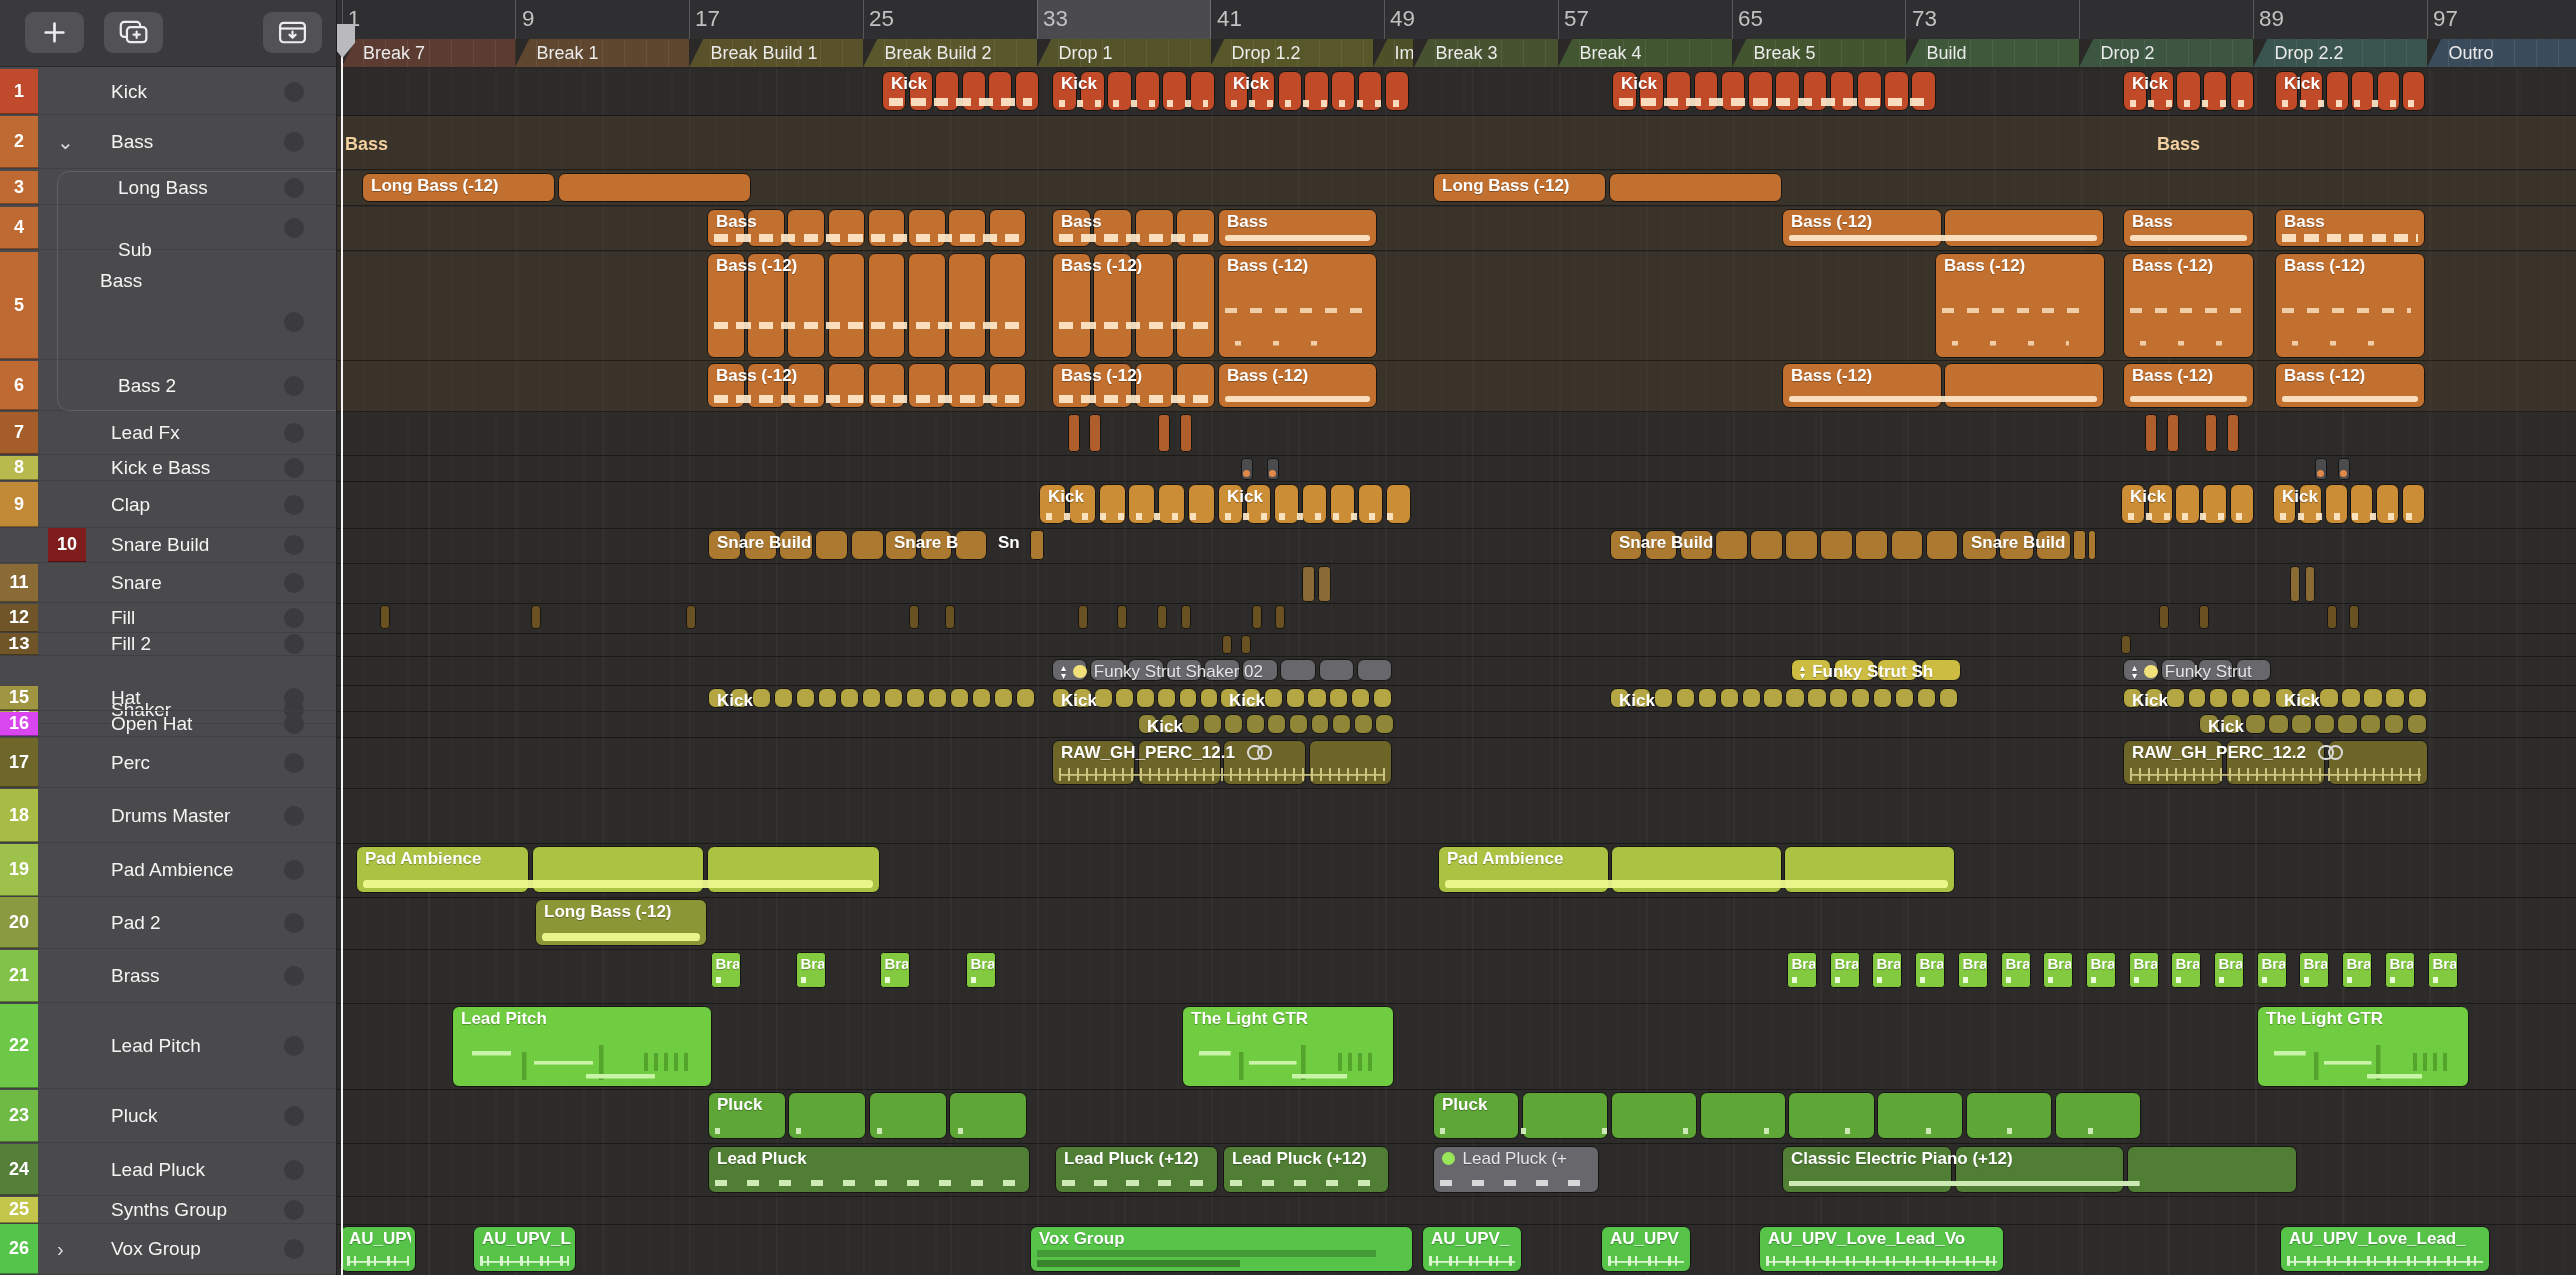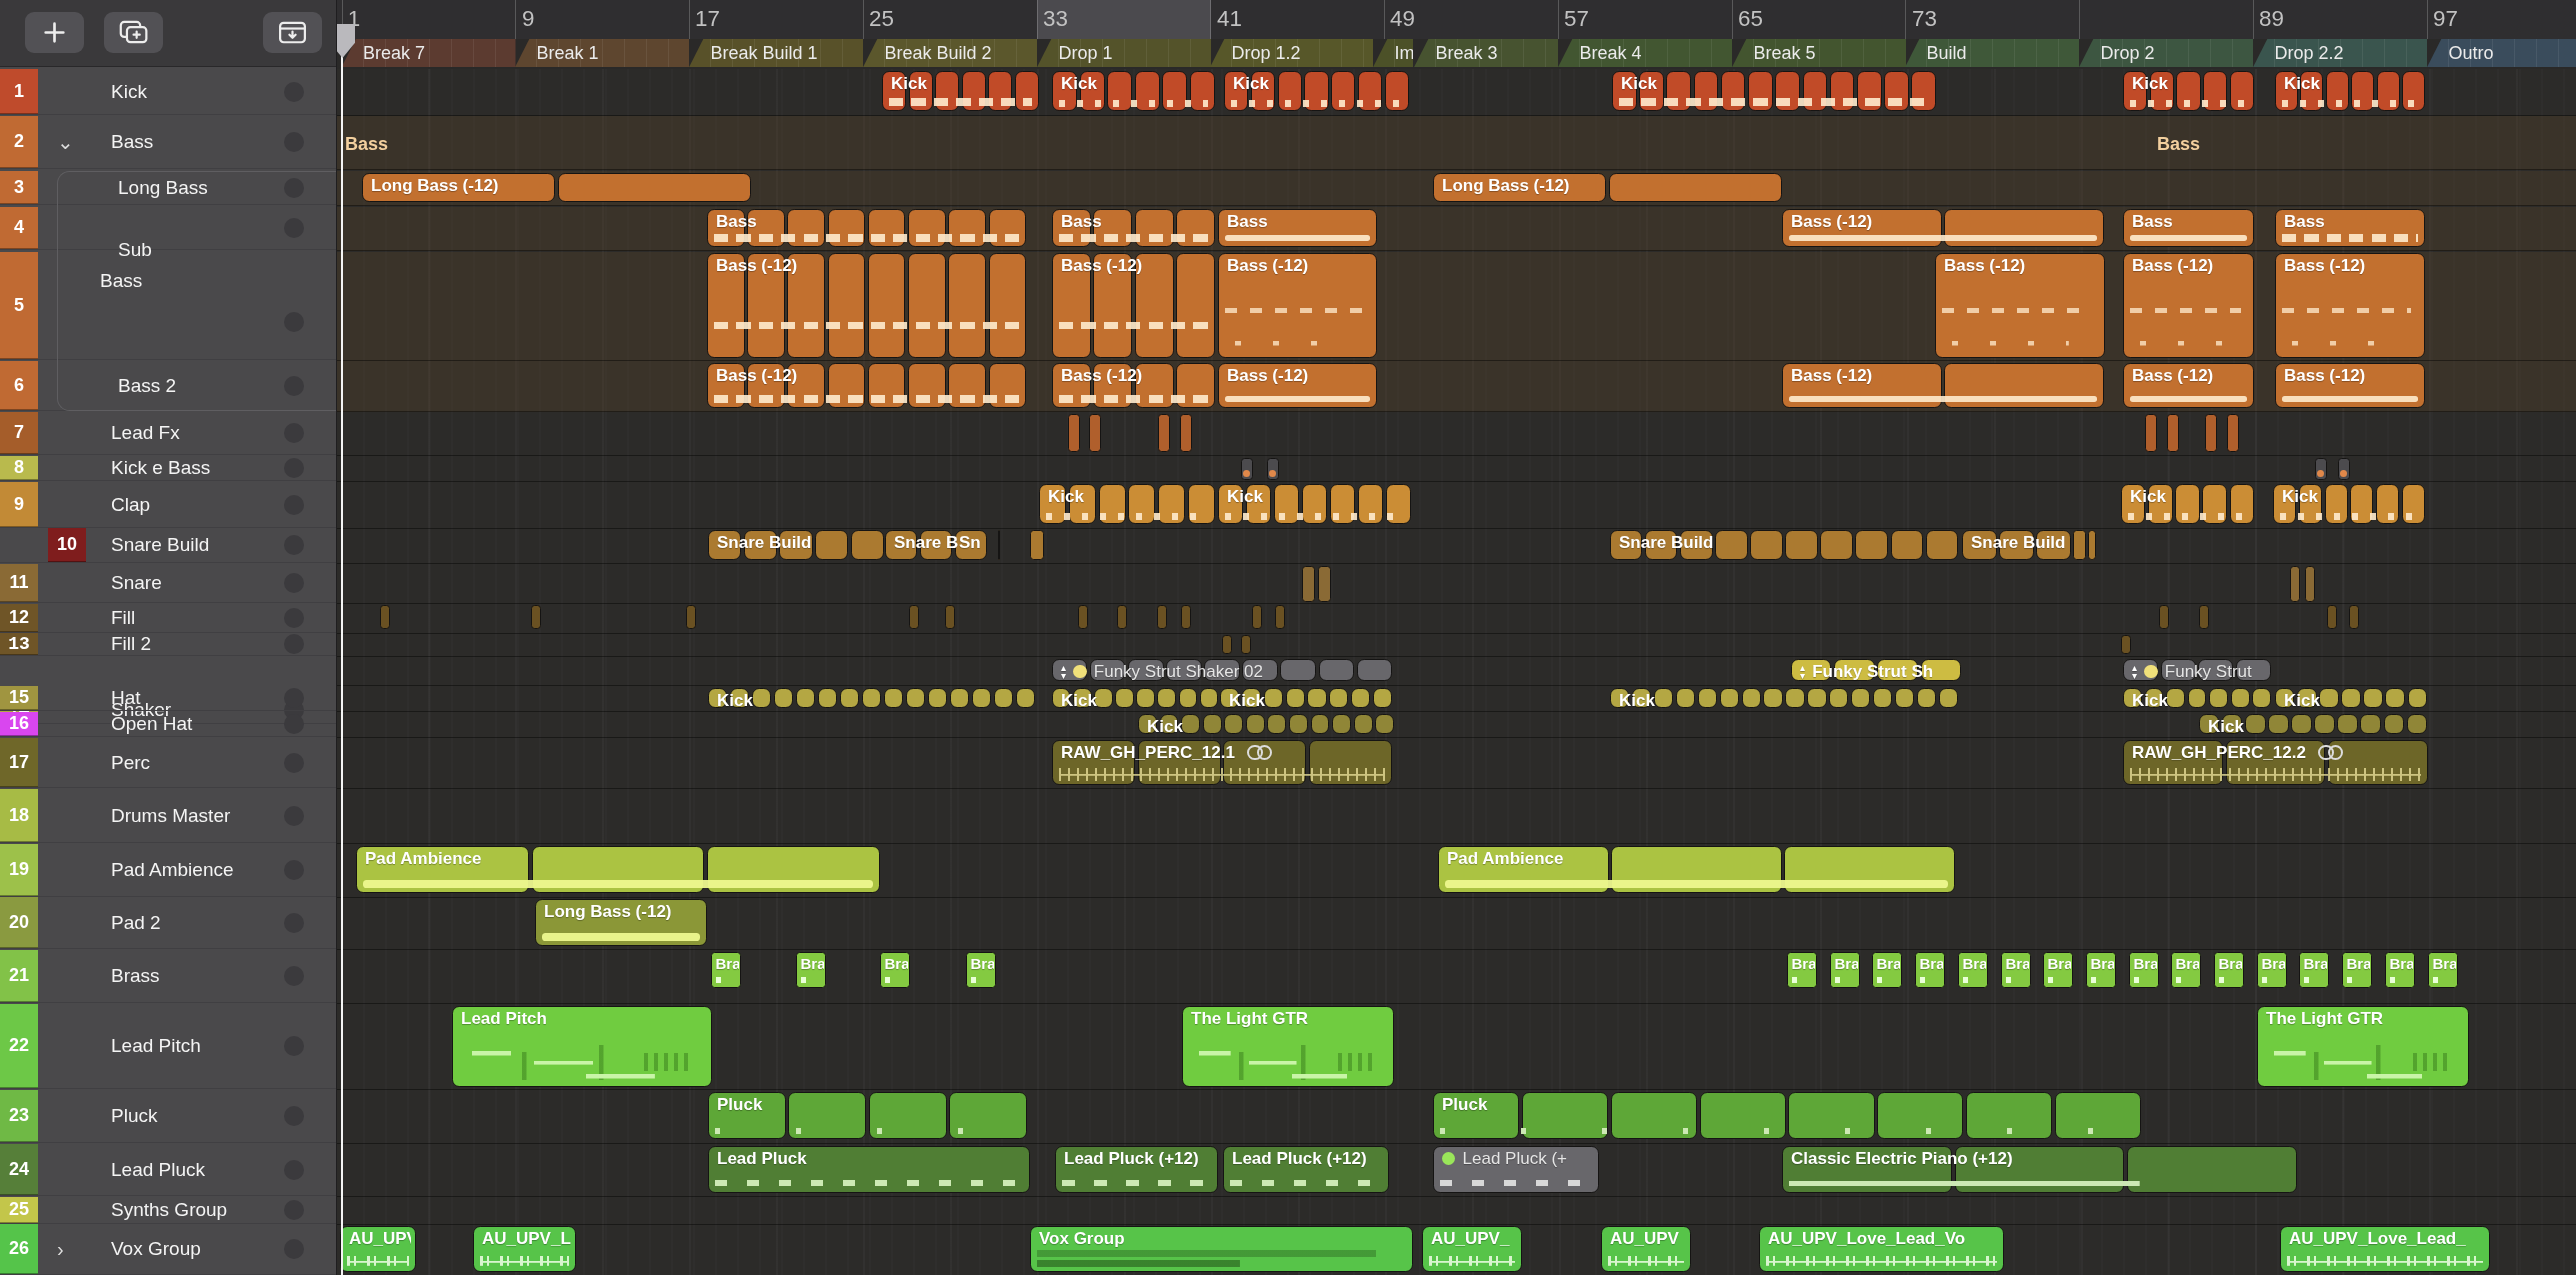"Sn" div.region { left: 950px -> 989px }
